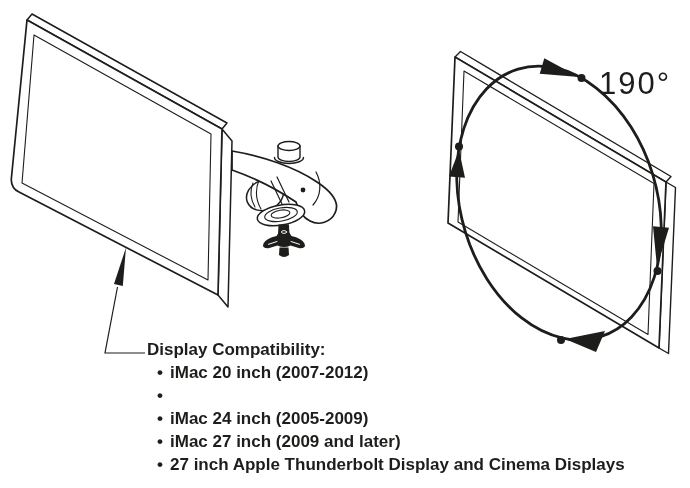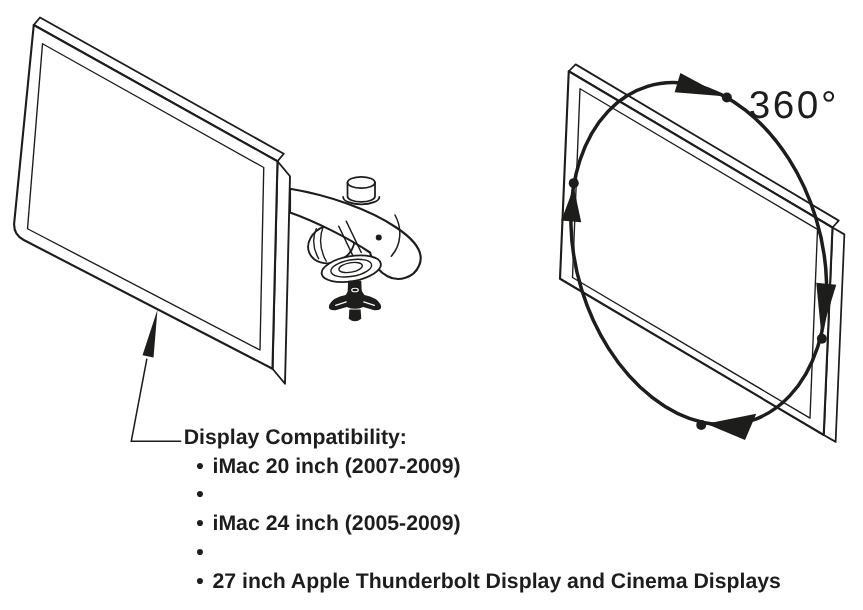"360°" div.rotation-label { text: 360 -> 190 }
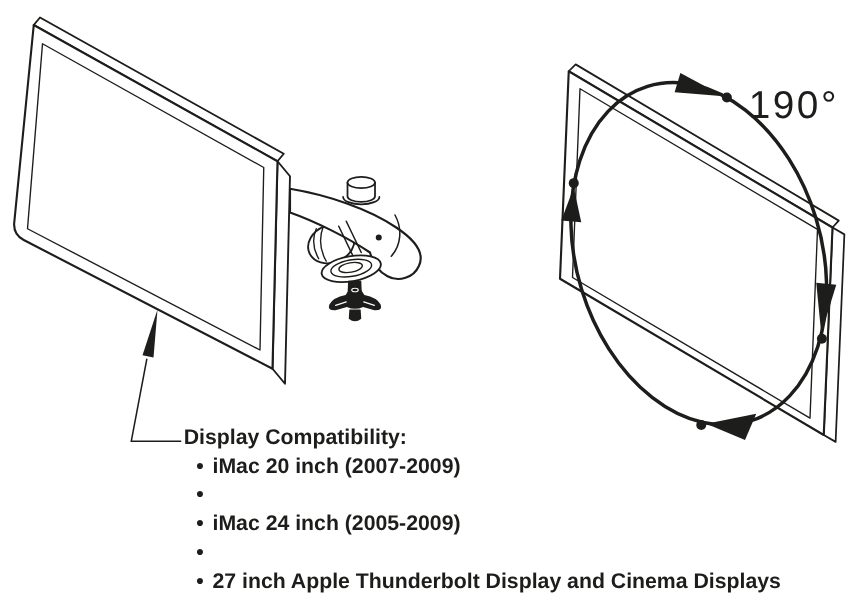"iMac 20 inch (2007-2009)" span { text: 2007-2009 -> 2007-2012 }
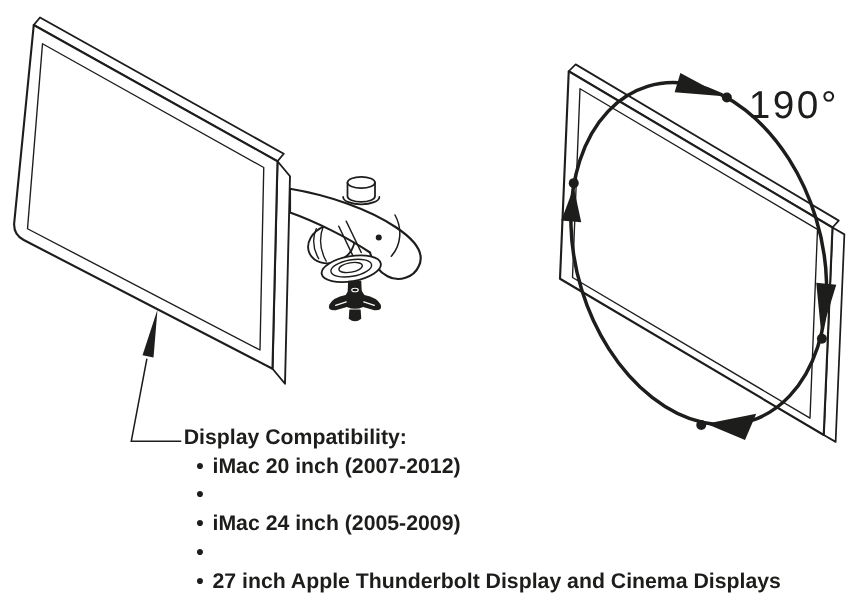"iMac 27 inch (2009 and" span { html: none -> <span>iMac 27 inch (2009 and later)</span> }
